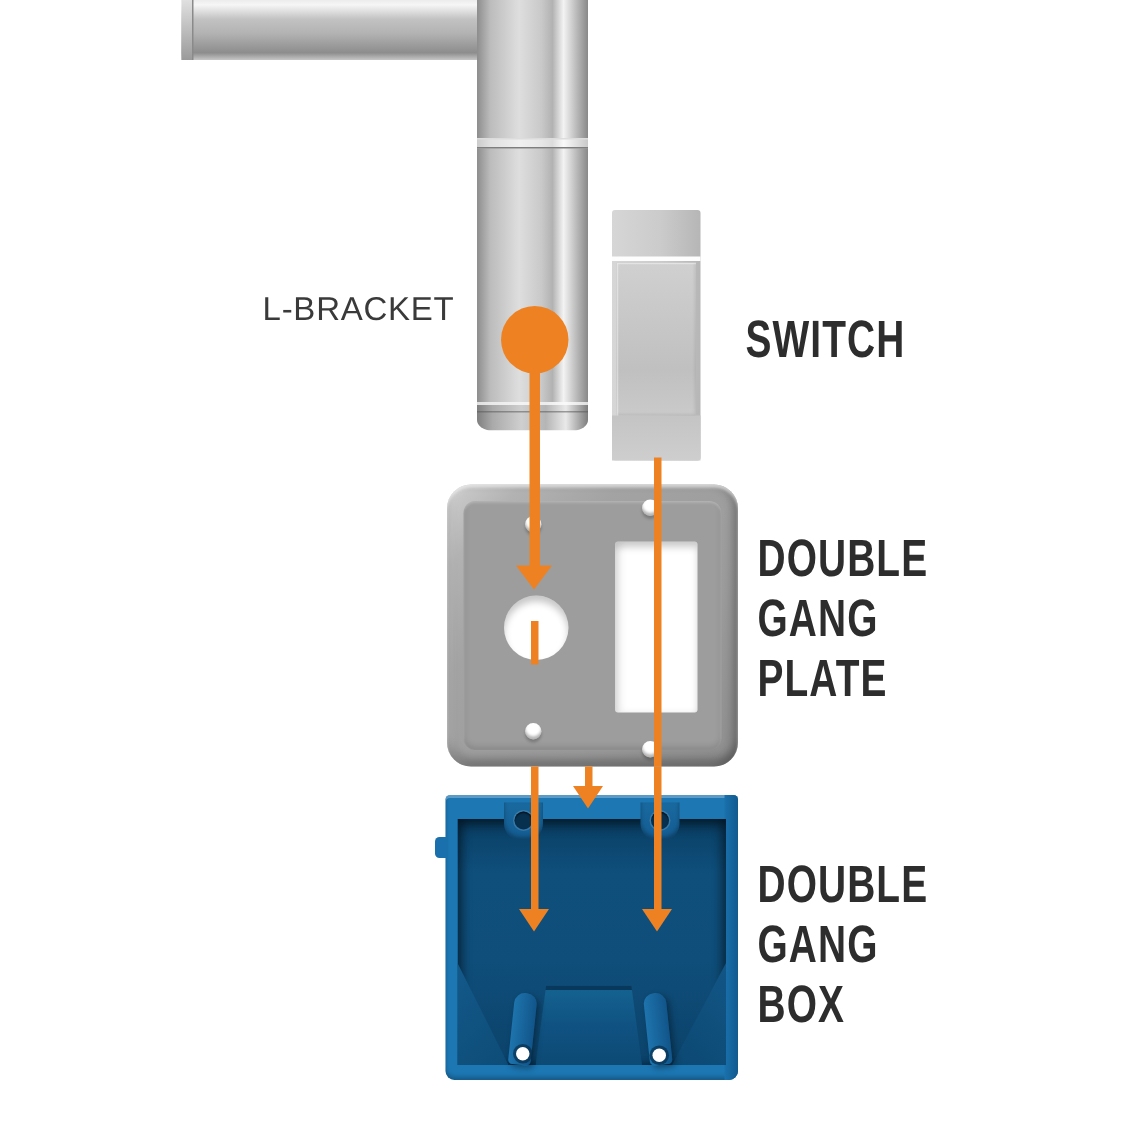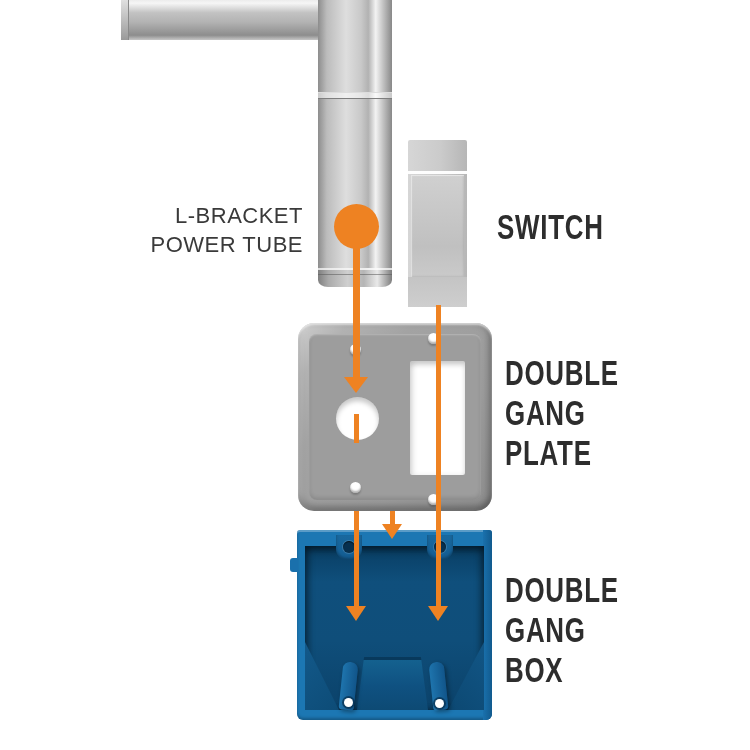"L-BRACKET" .lbl-tube { top: 201px -> 191px }
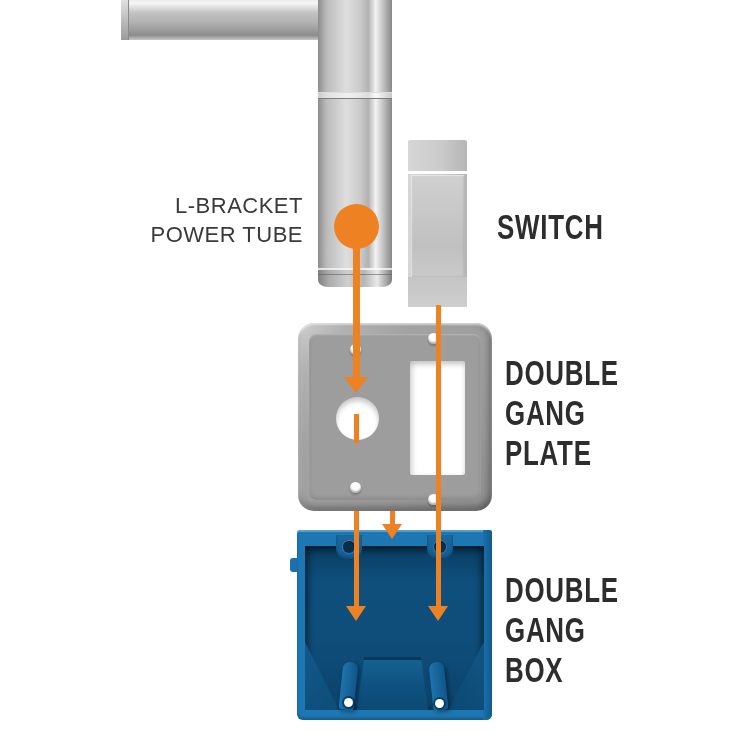"POWER TUBE" div { html: <div>POWER TUBE</div> -> none }
